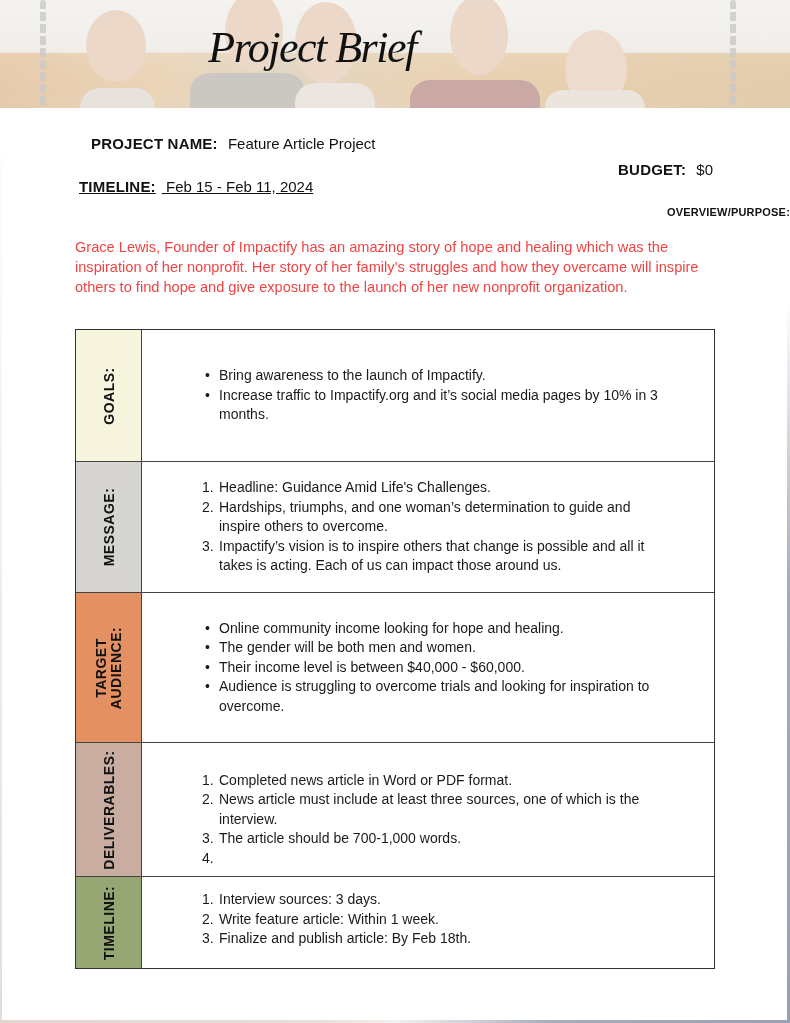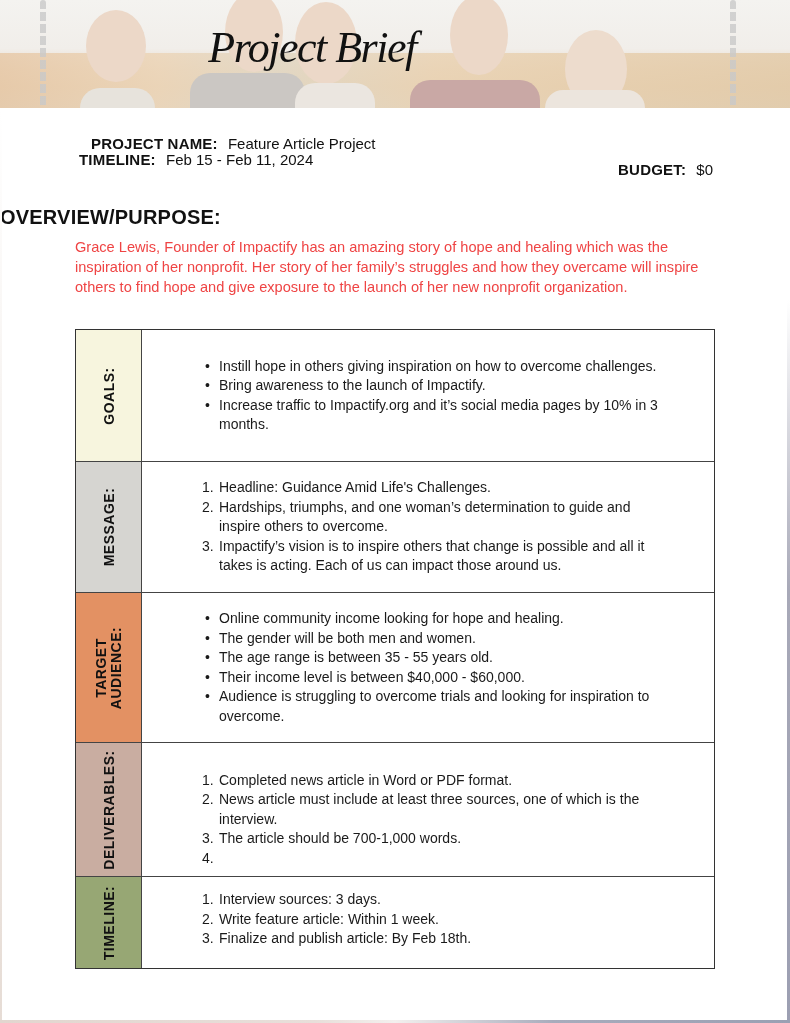"TIMELINE: Feb 15 - Feb" div.meta { text-decoration: none -> underline; top: 151px -> 178px }
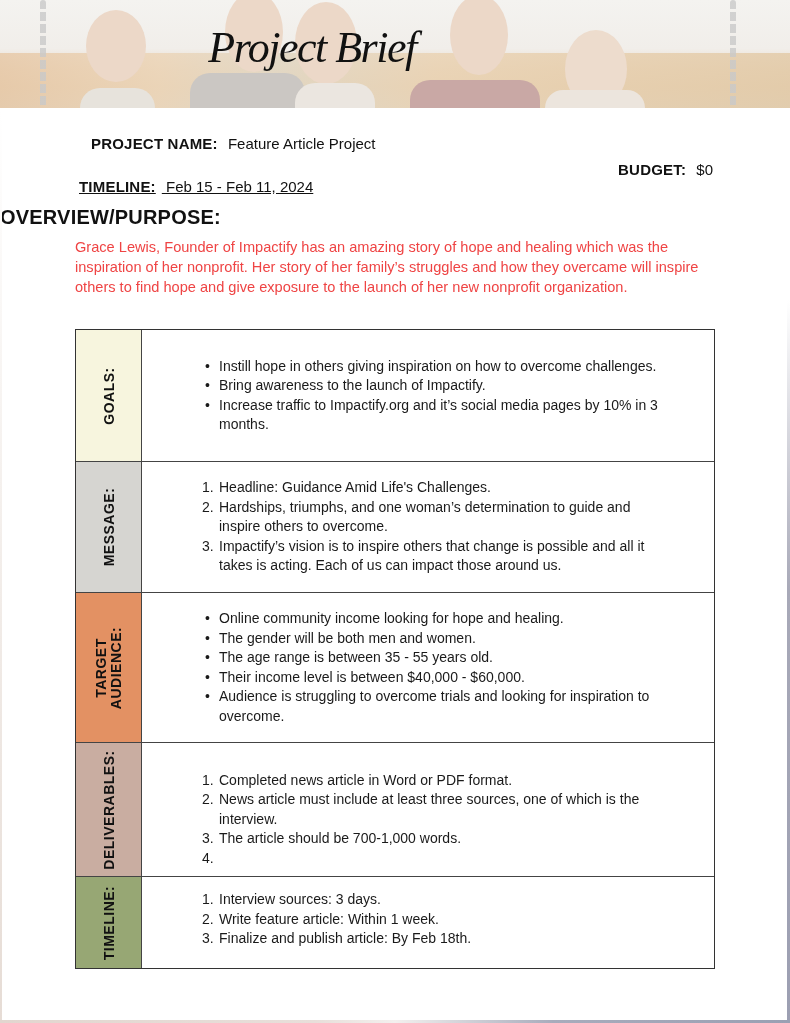"OVERVIEW/PURPOSE:" .overview-title { font-size: 20px -> 11px; text-align: left -> right }
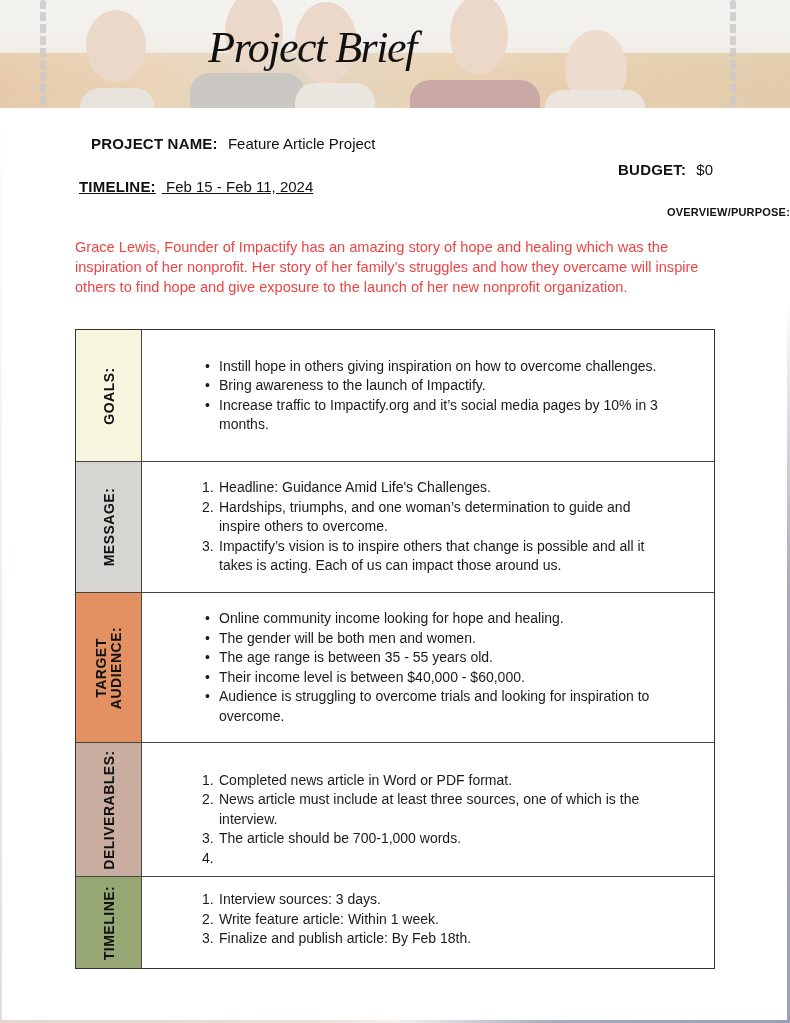"Instill hope in others giving" li { html: <li>Instill hope in others giving inspiration on how to overcome challenges.</li> -> none }
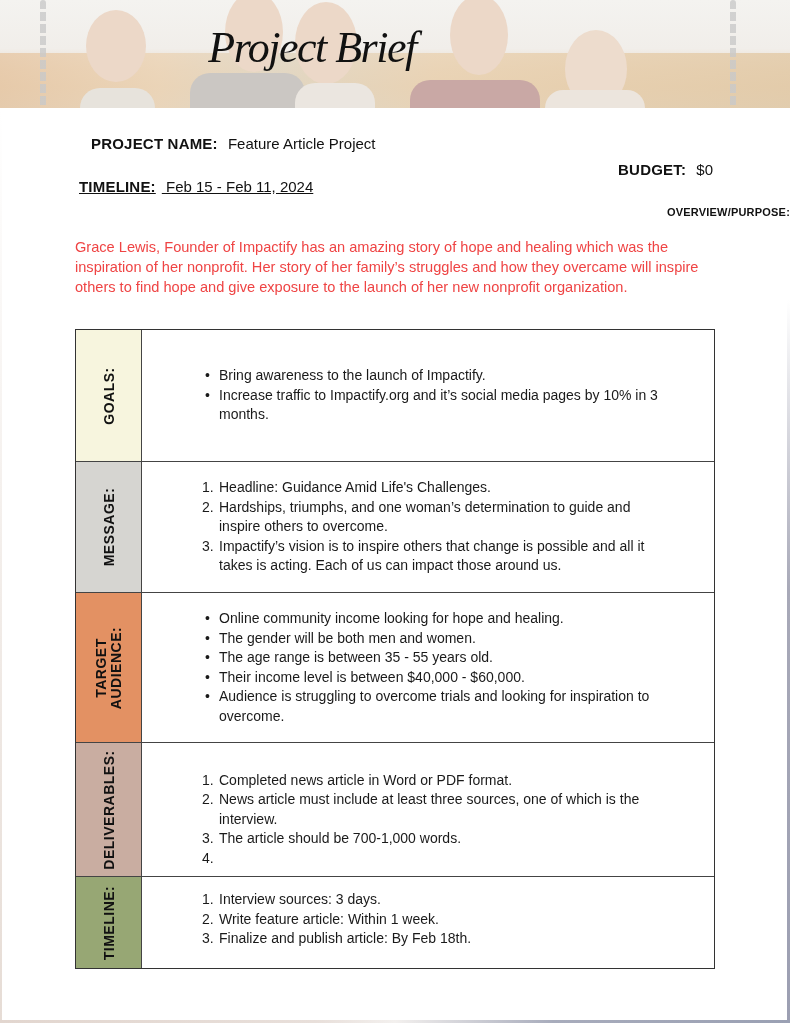"The age range is between" li { html: <li>The age range is between 35 - 55 years old.</li> -> none }
